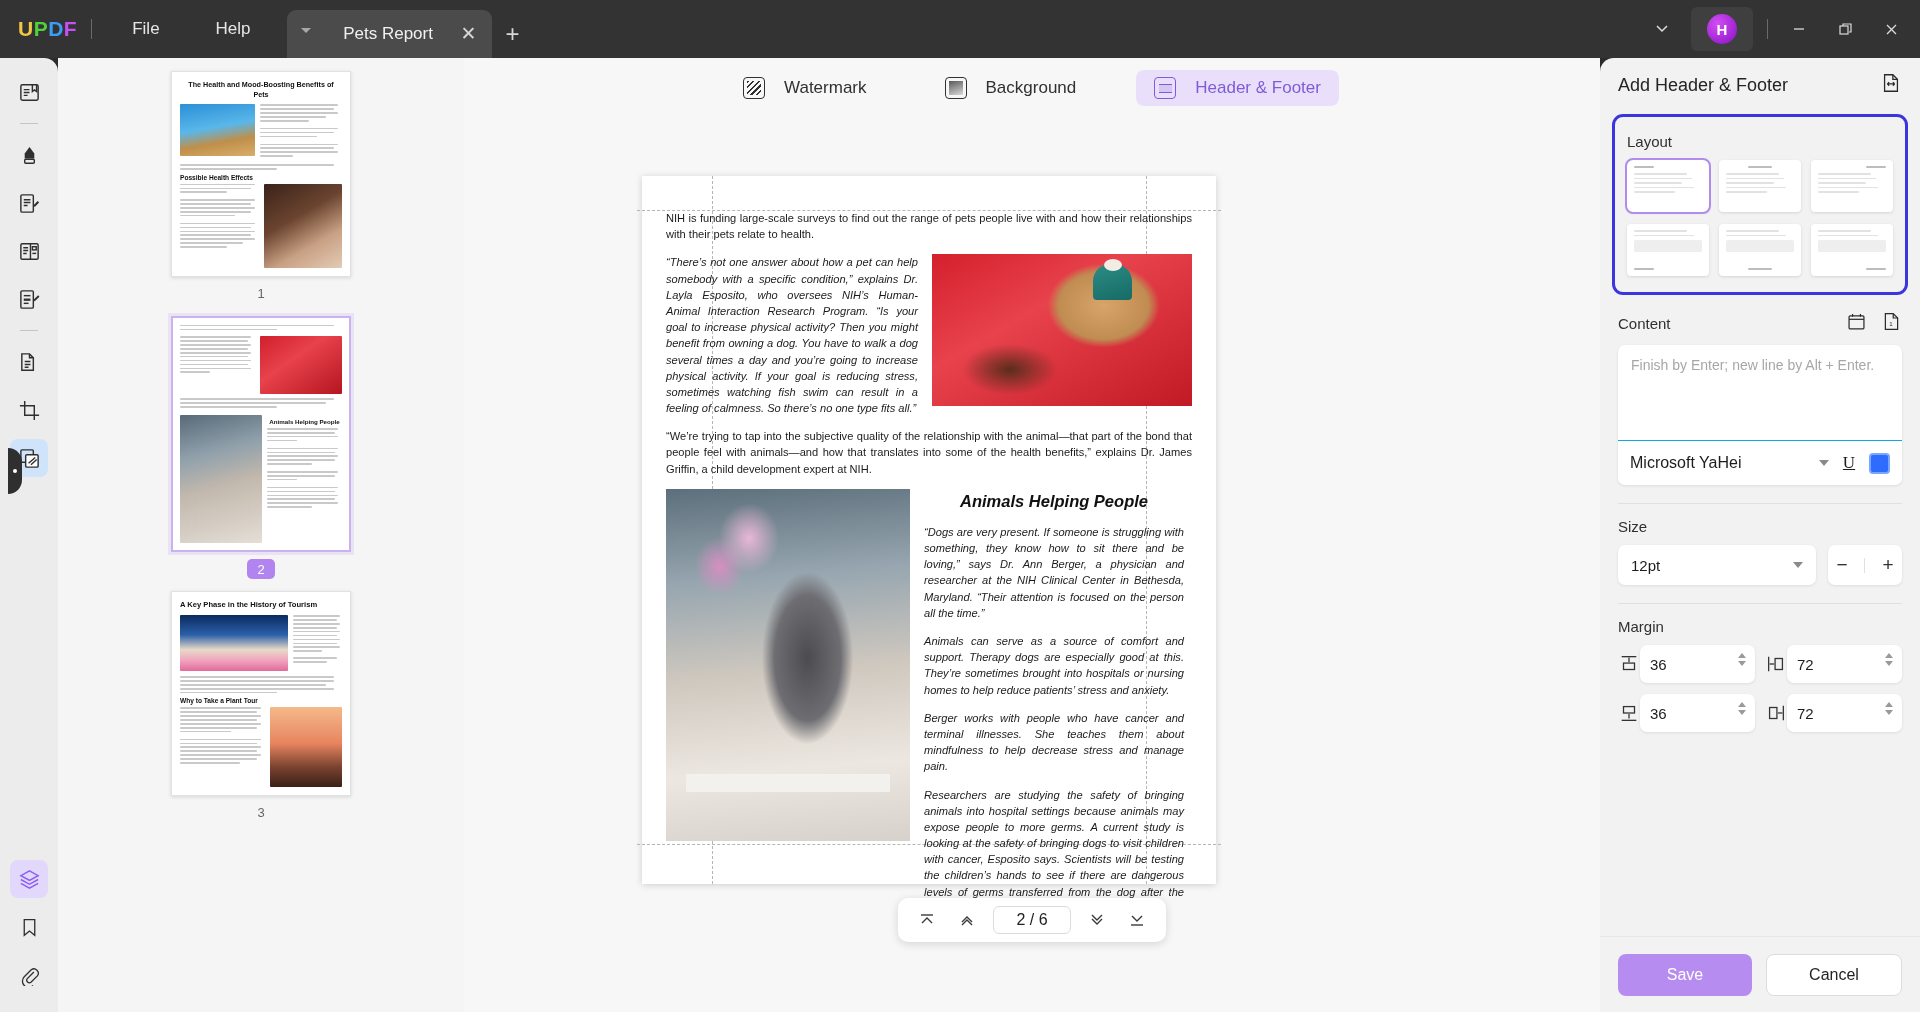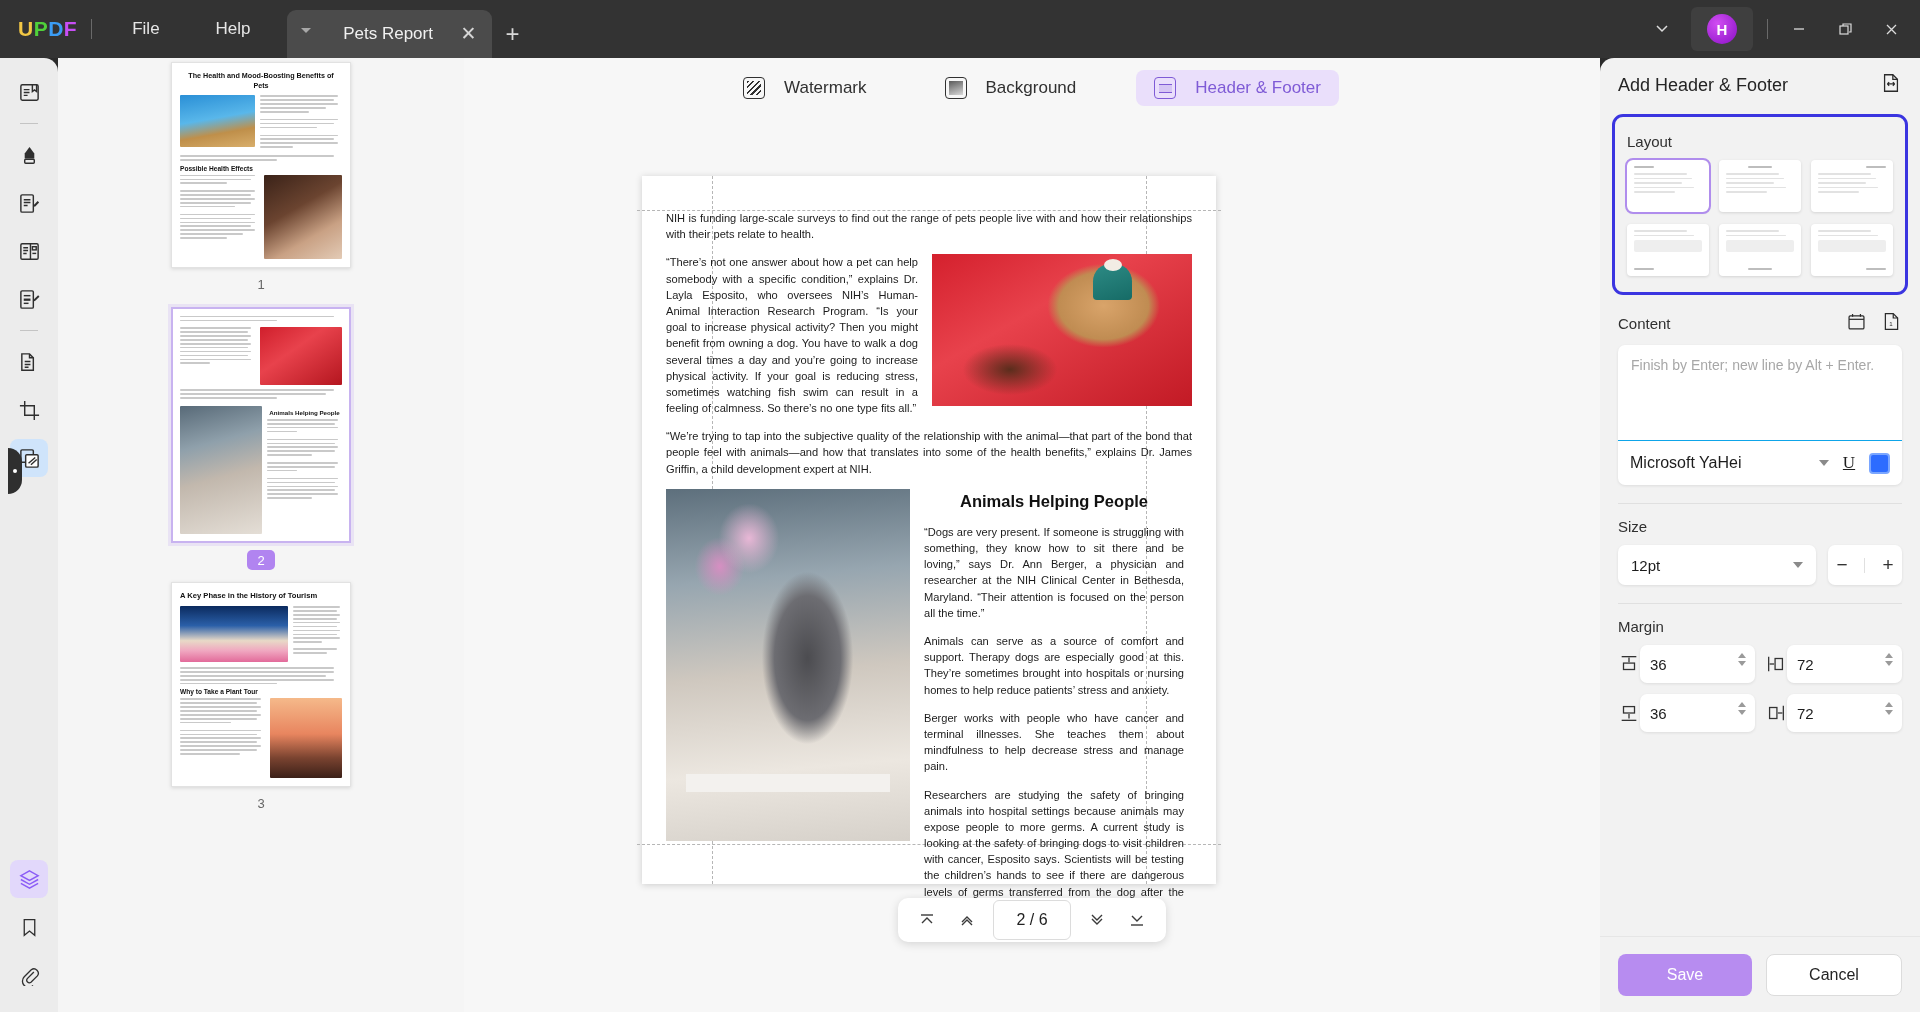"The Health and Mood-Boosting Benefits" .thumbs { padding-top: 4px -> 13px }
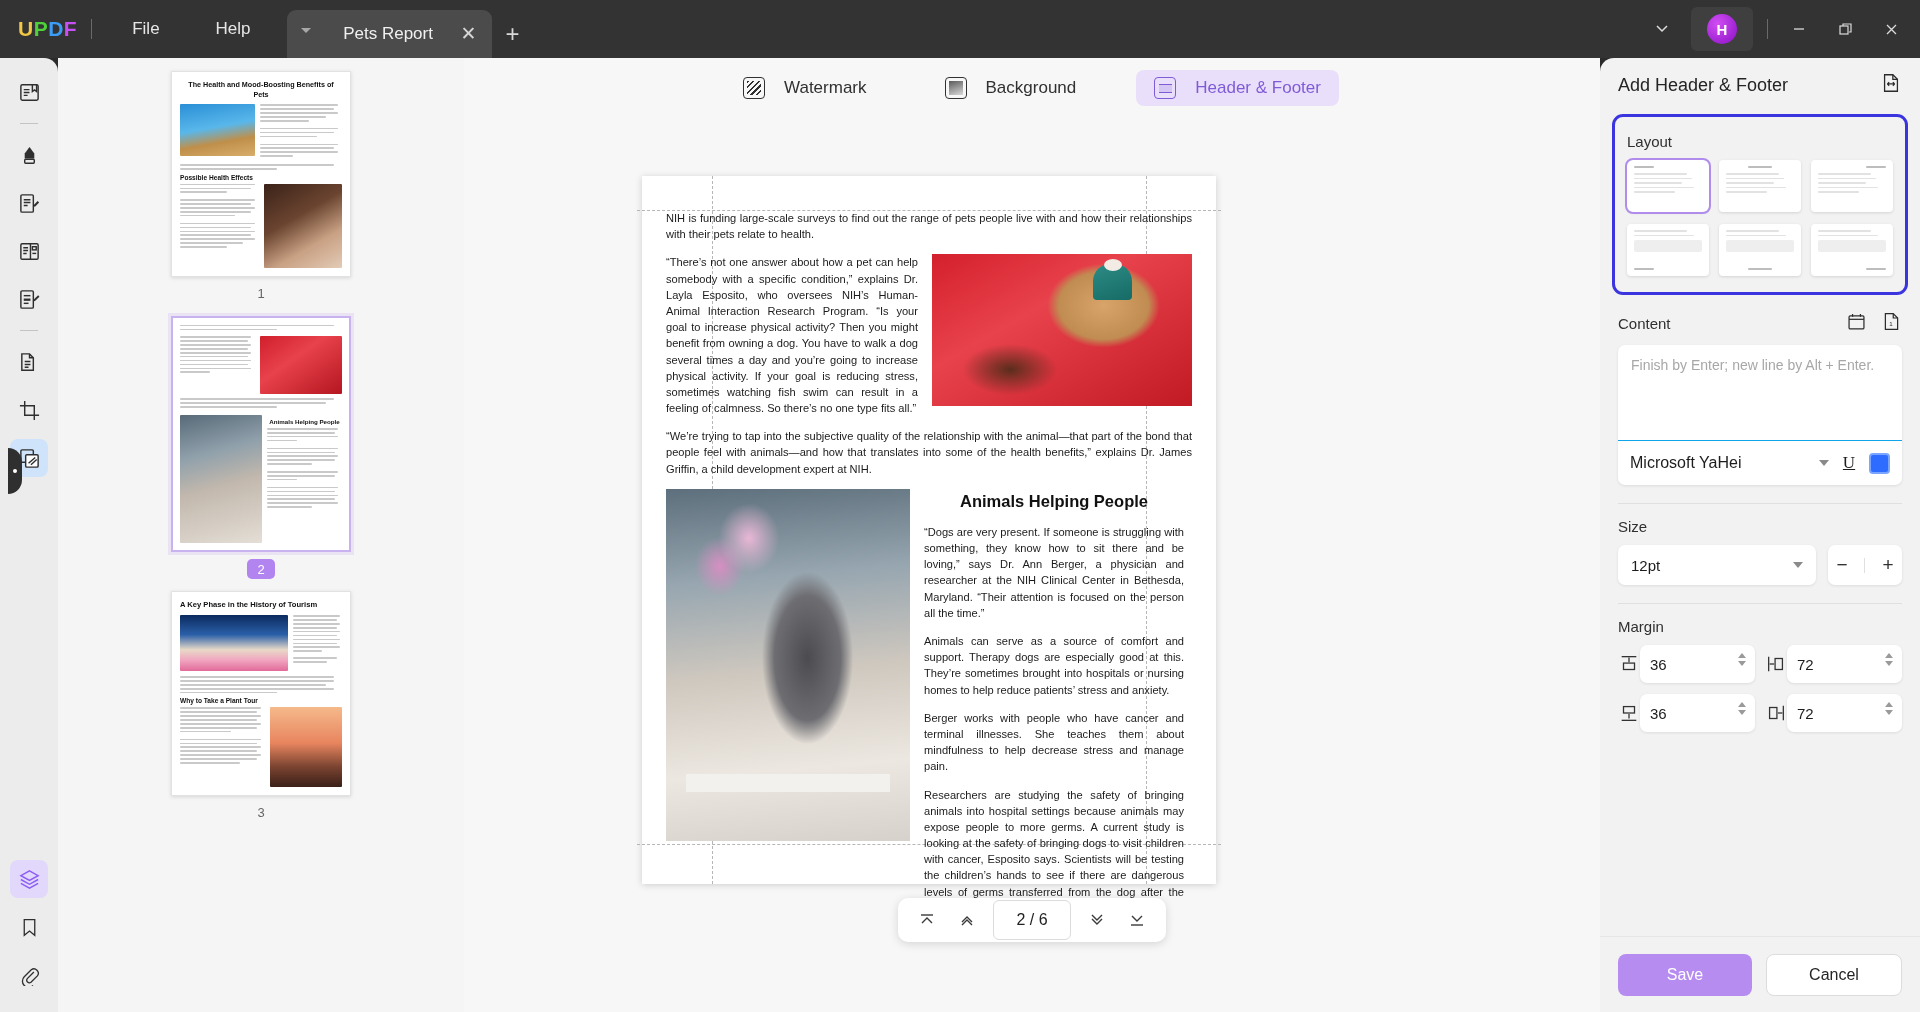"“There’s not one answer about" .cols { font-style: none -> italic }
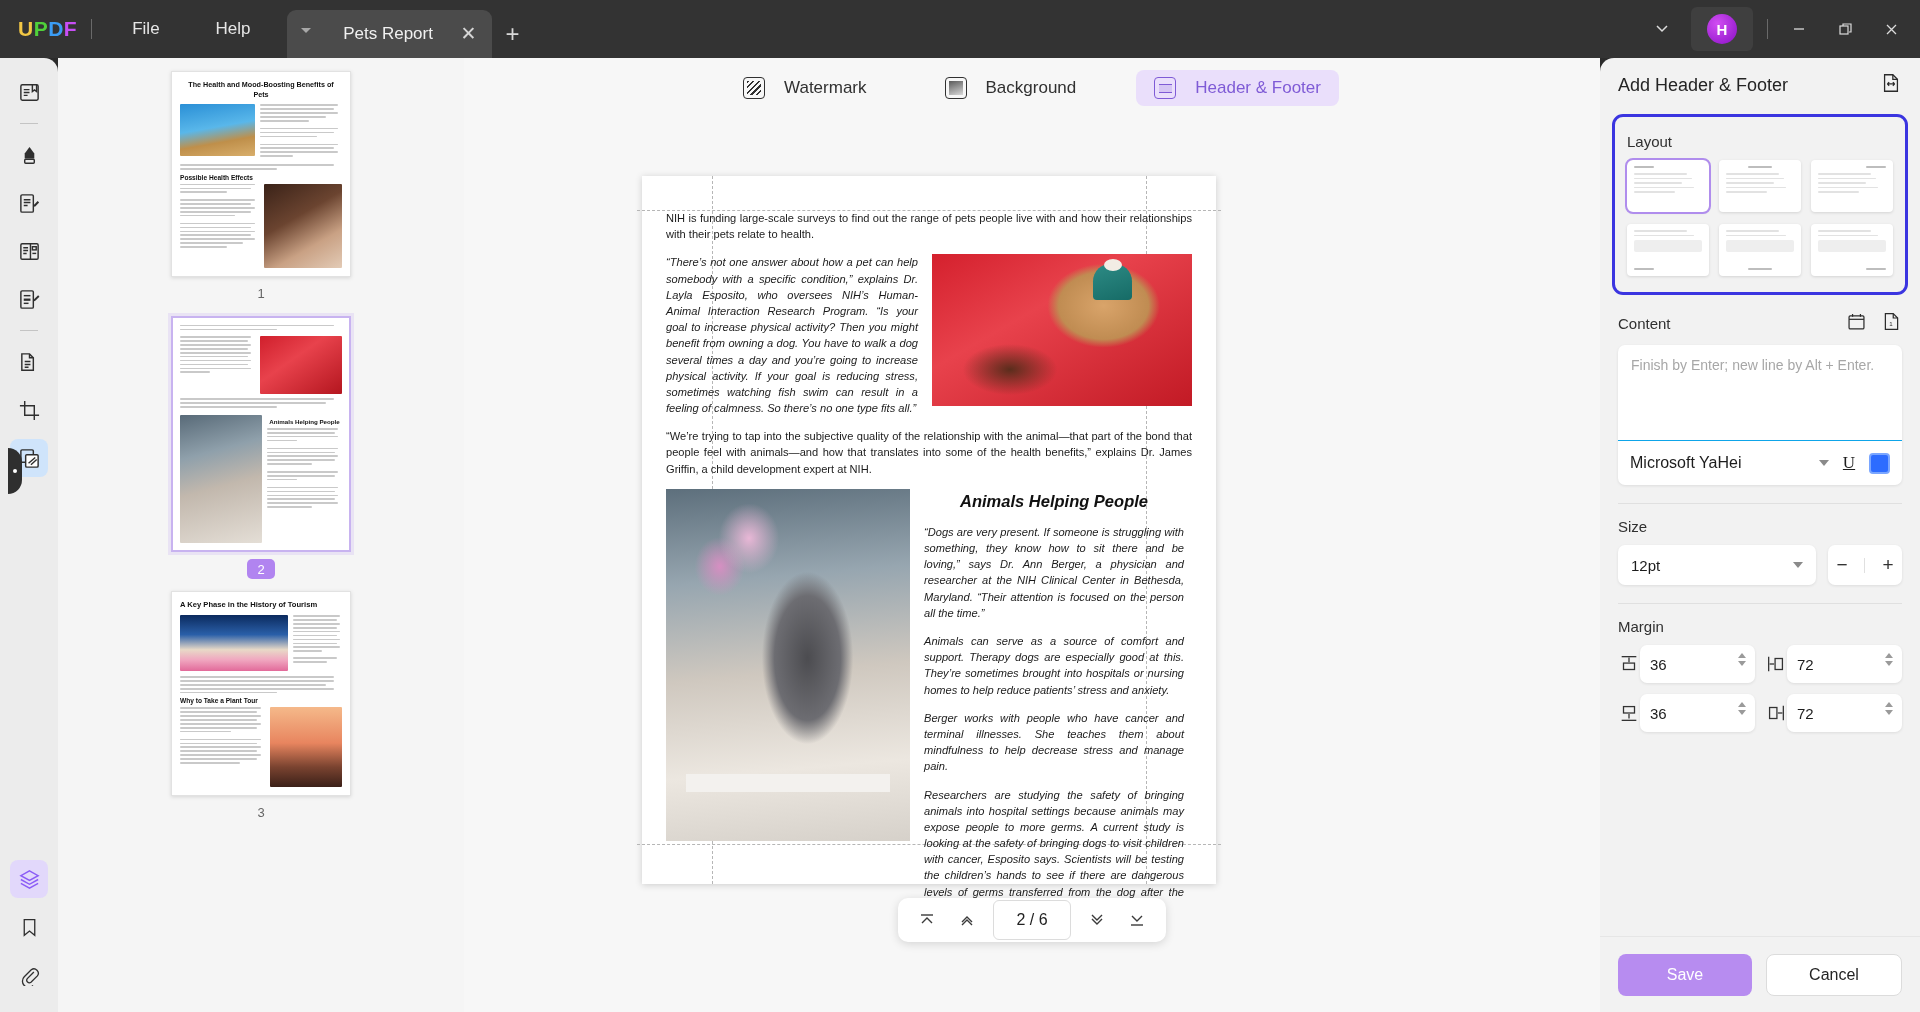"2 / 6" .pn-box { height: 40px -> 28px }
